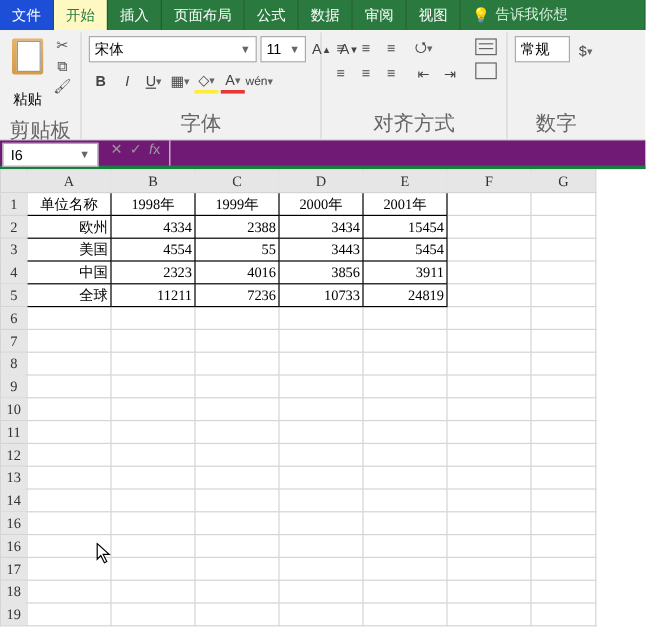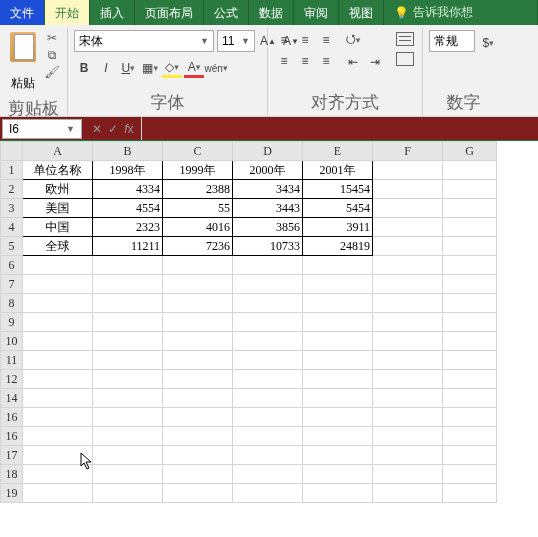"I6" .namebox-row { align-items: center -> none; background: #7f1d1d -> #701a75; border-bottom: 1px solid #15803d -> 3px solid #15803d }
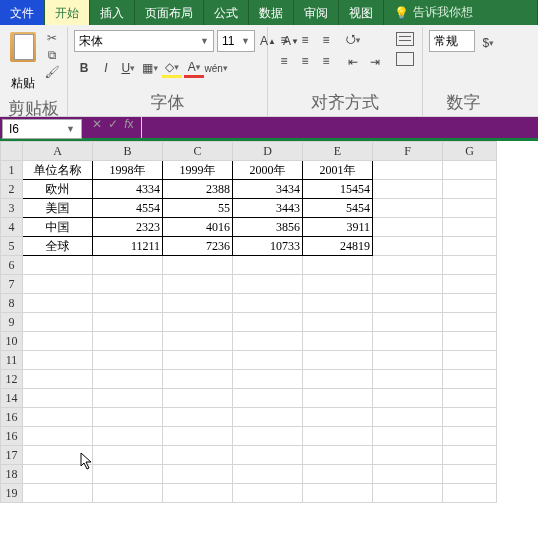"欧州" .grid td.tl { text-align: center -> right }
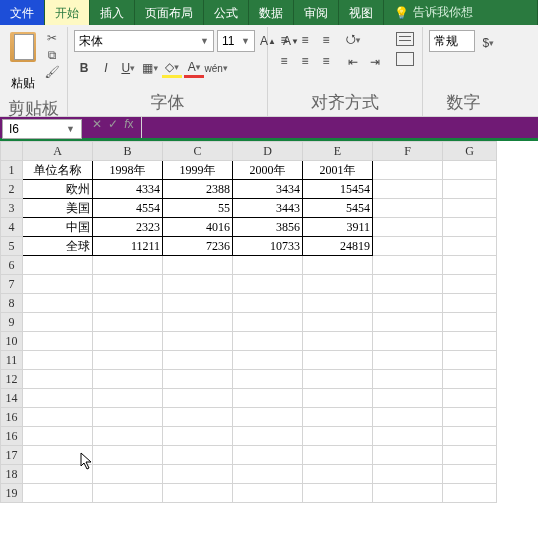"13" tr { html: none -> <tr> <th>13</th> <td></td> <td></td> <td></td> <td></td> <td></td> <td></td> <td></td> </tr> }
